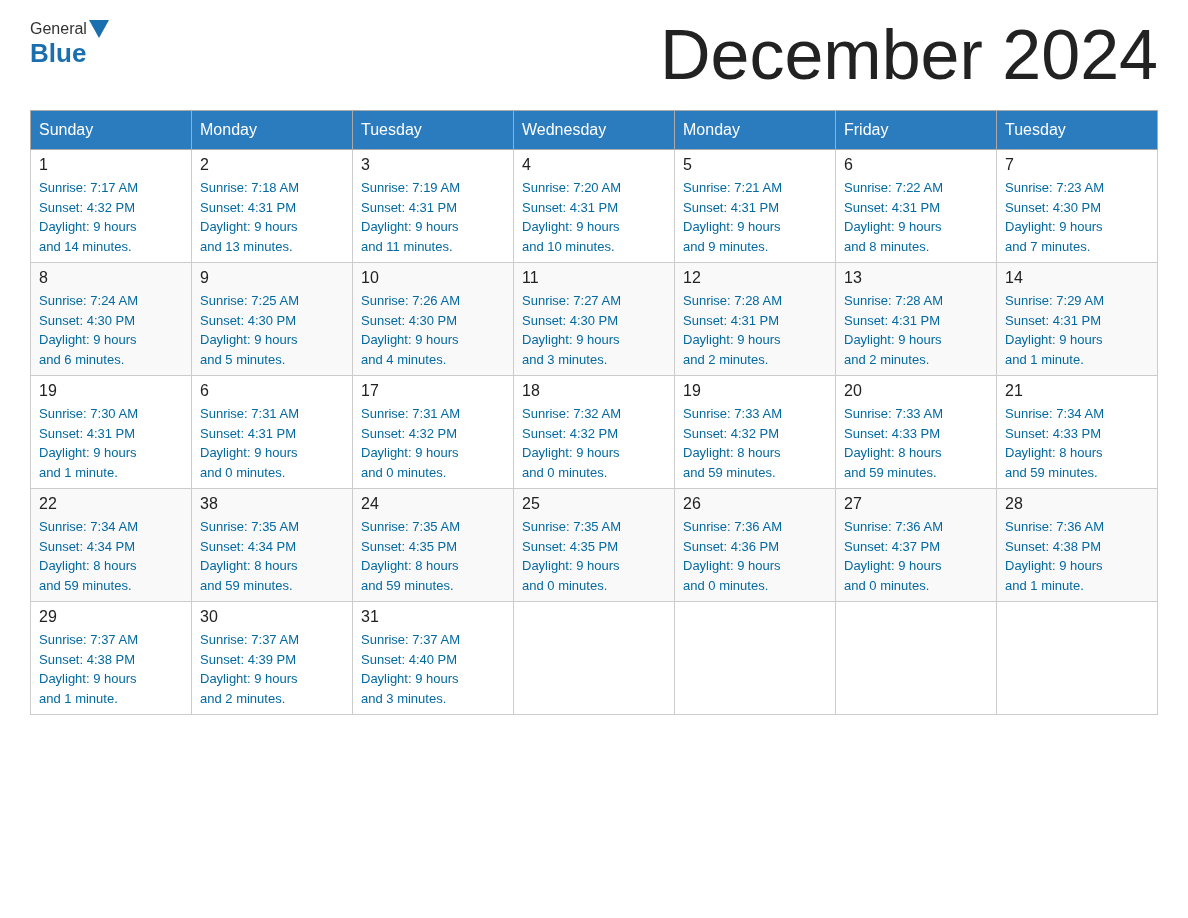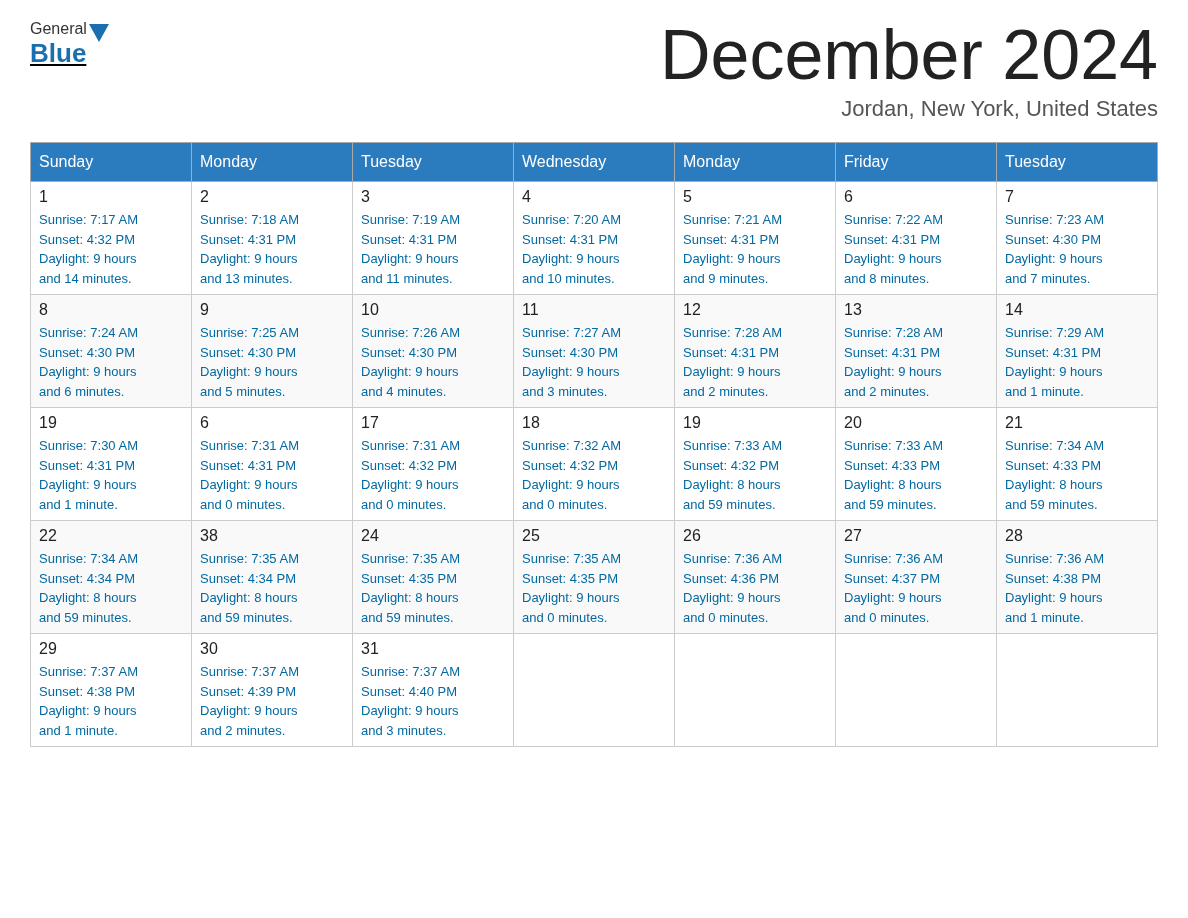"General" .logo-row { align-items: flex-end -> flex-start }
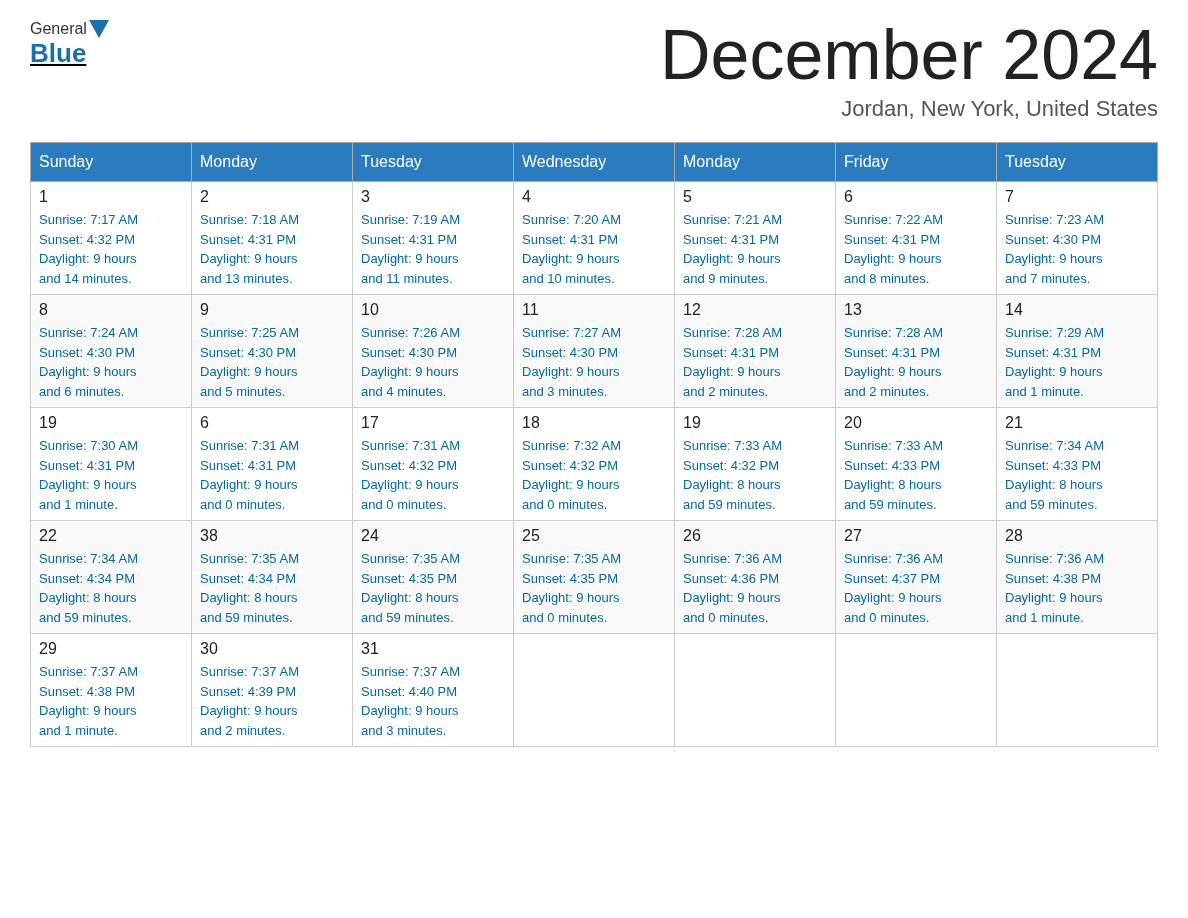"Blue" .logo-blue-row { text-decoration: underline -> none }
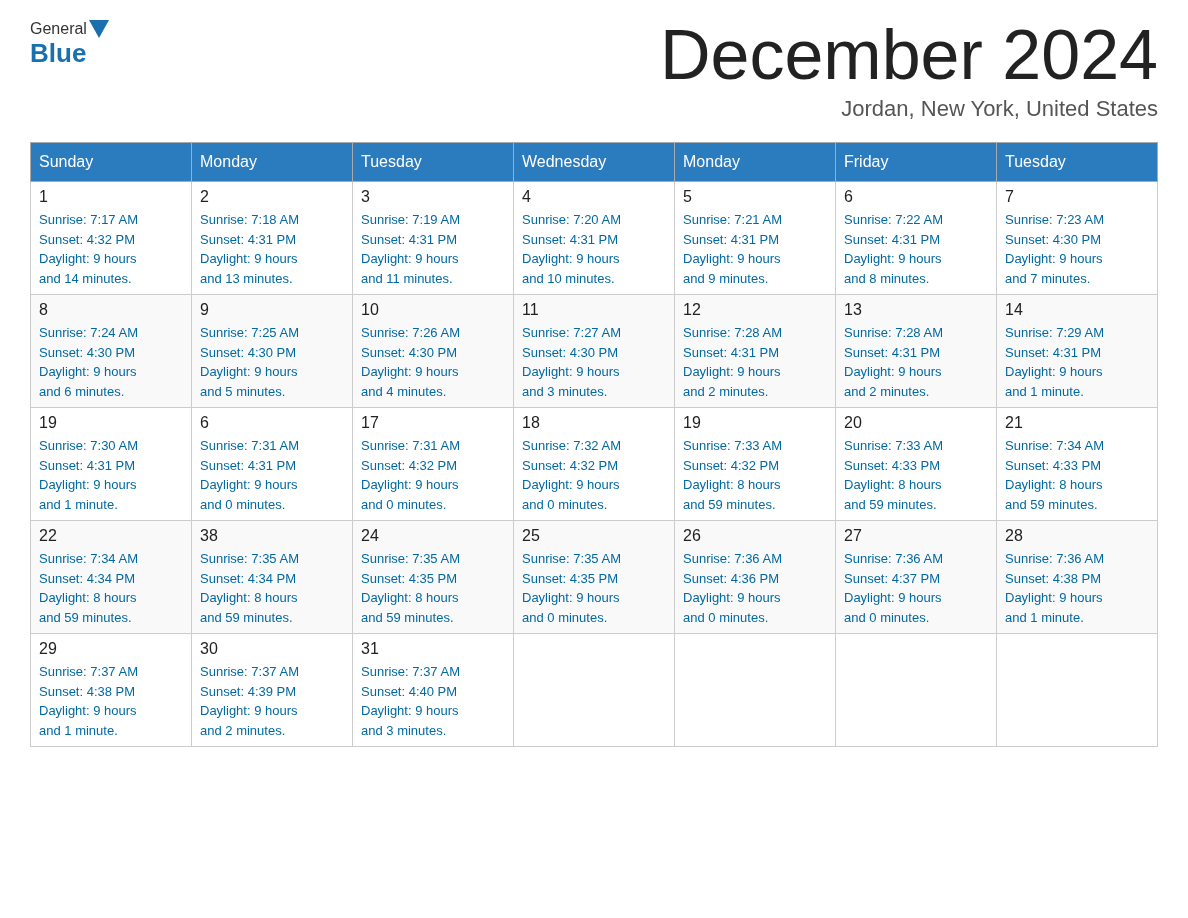"Jordan, New York, United States" div.location-title { html: <div>Jordan, New York, United States</div> -> none }
